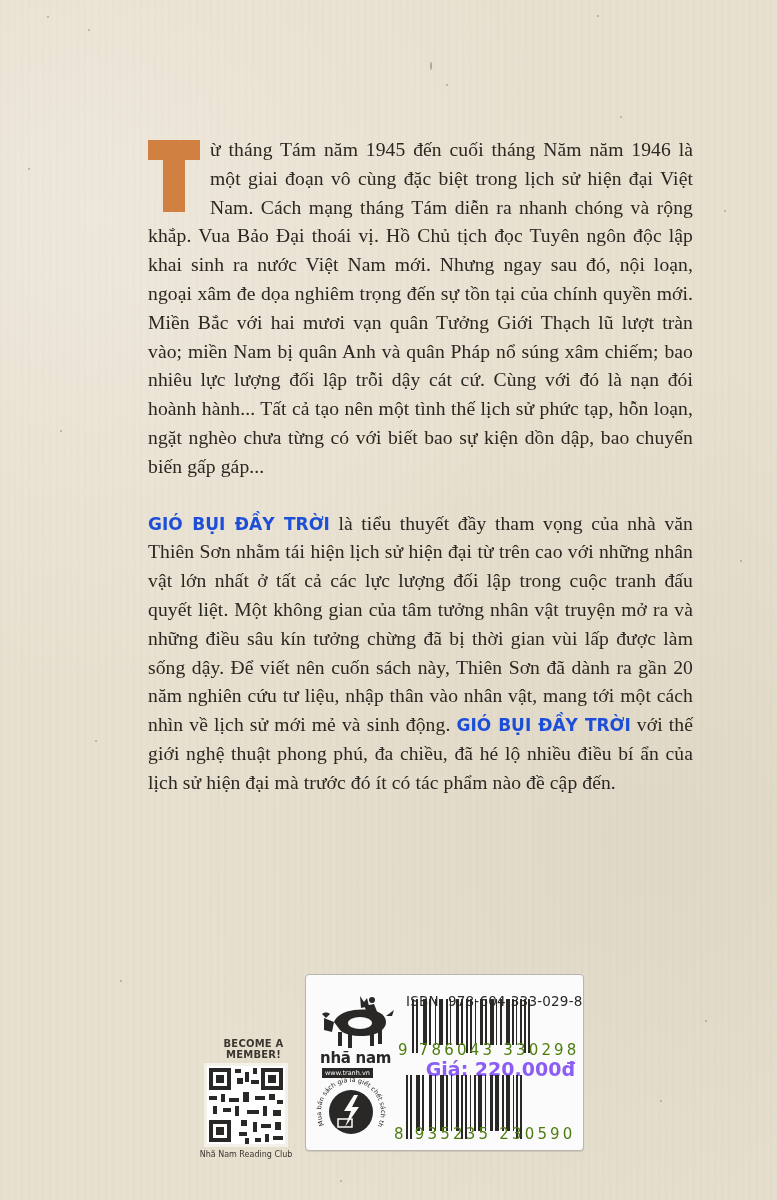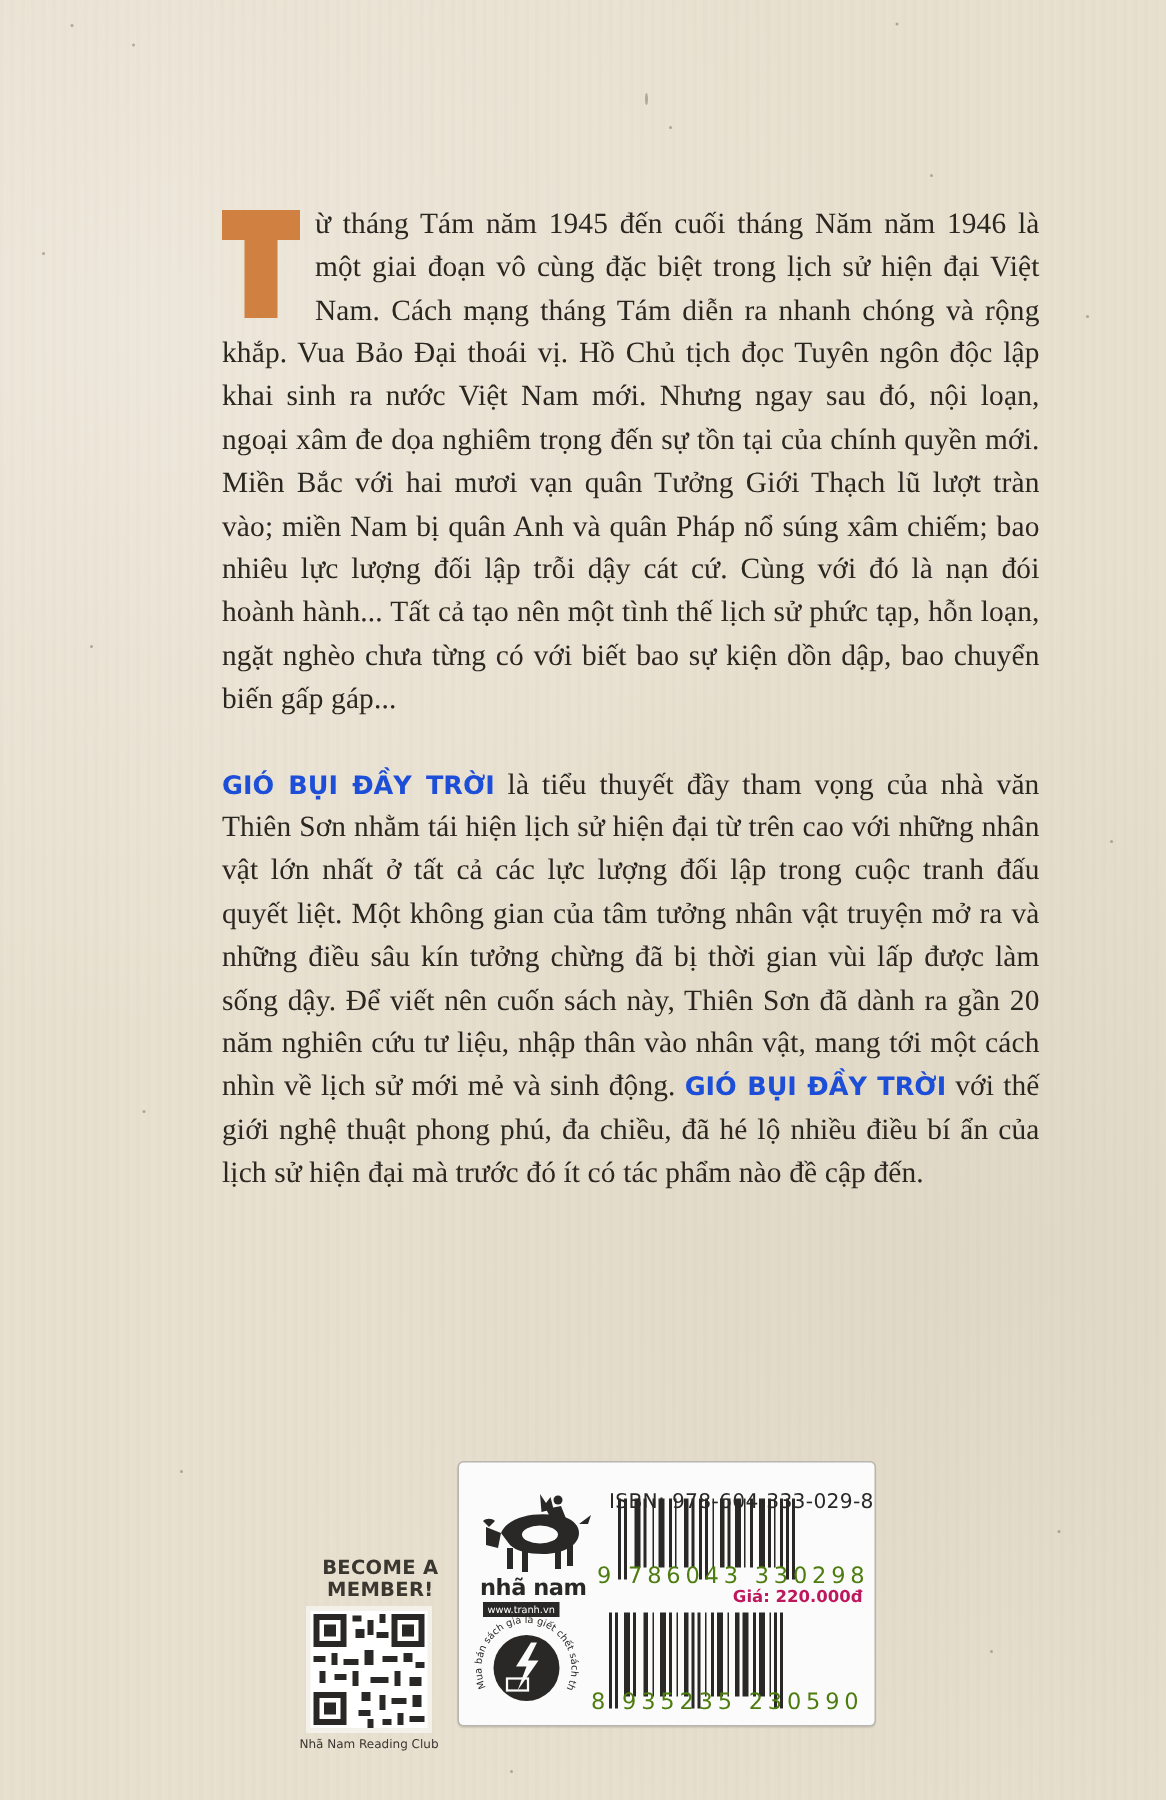"BECOME A MEMBER!" .qr-caption-top { font-size: 13px -> 10px }
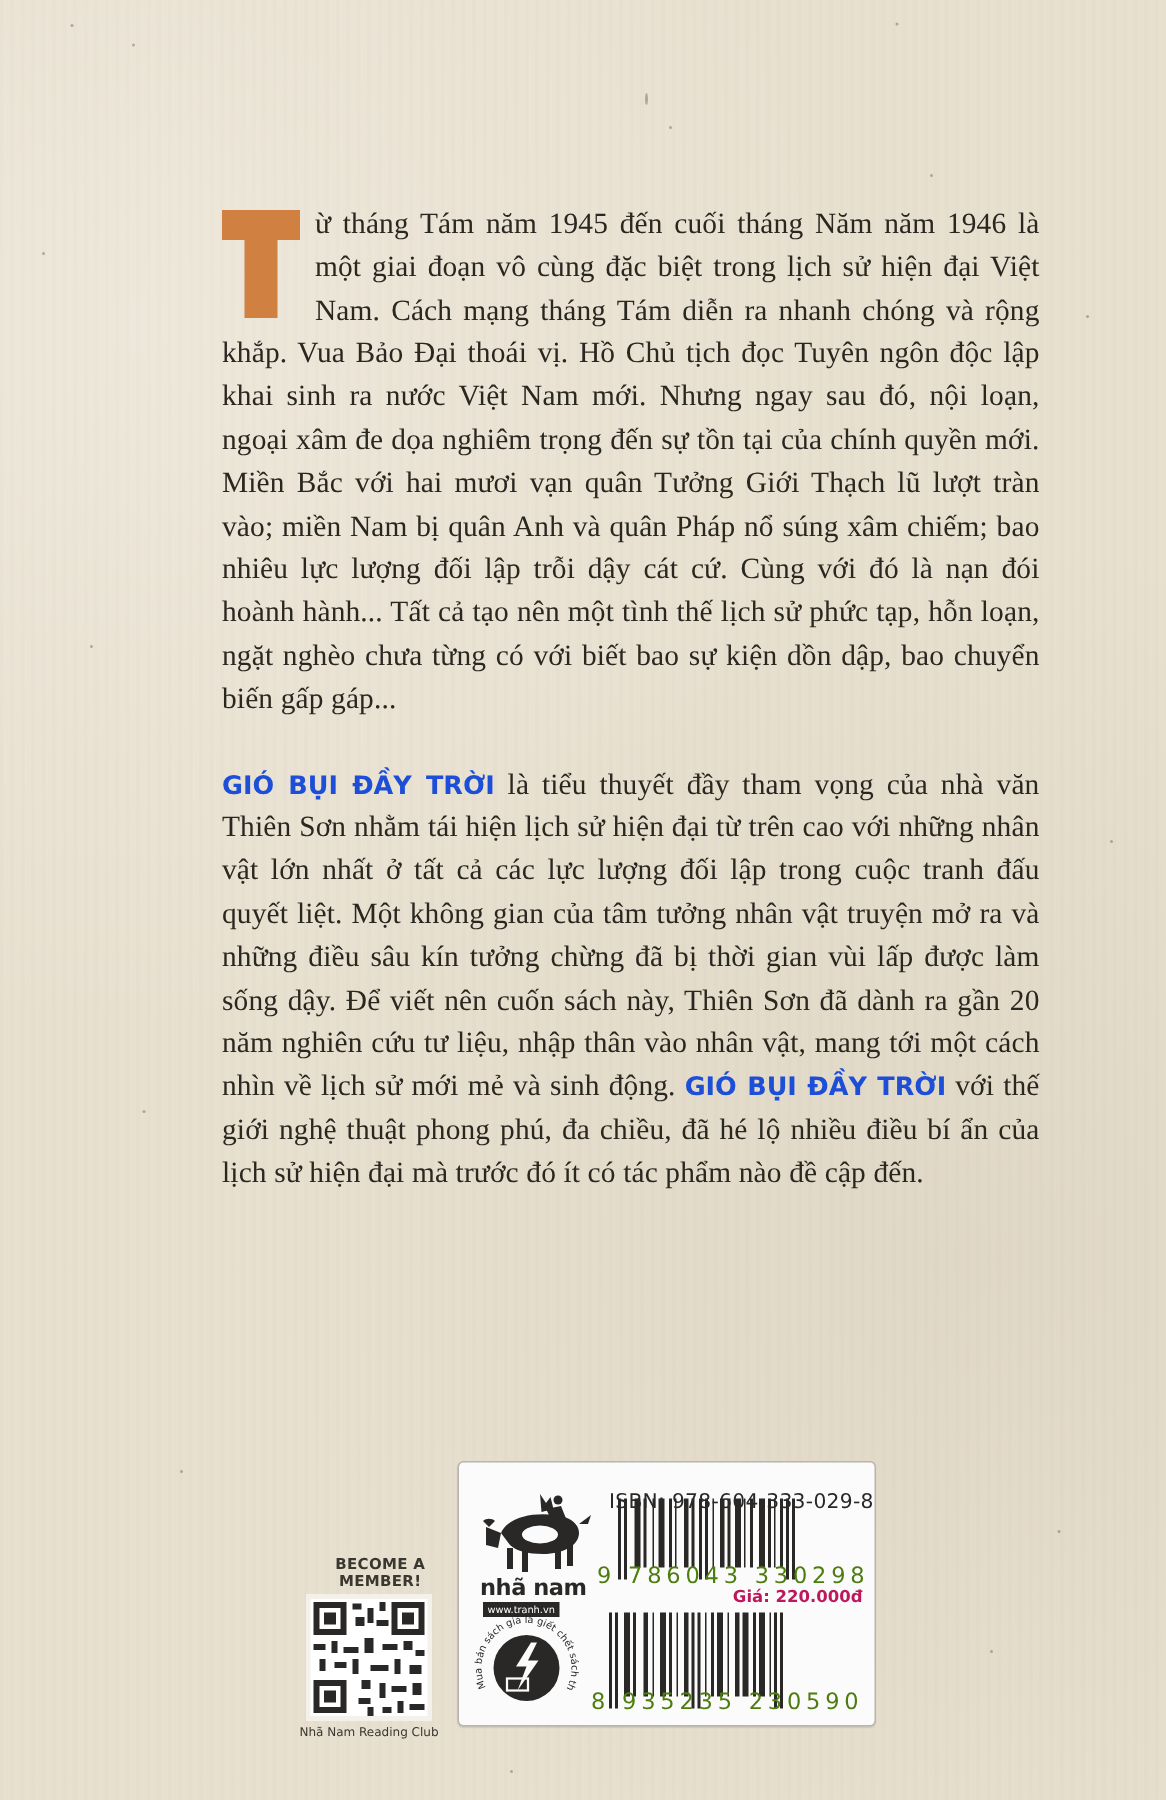"Giá: 220.000đ" .price { color: #be185d -> #8b5cf6; font-size: 11px -> 19px }
